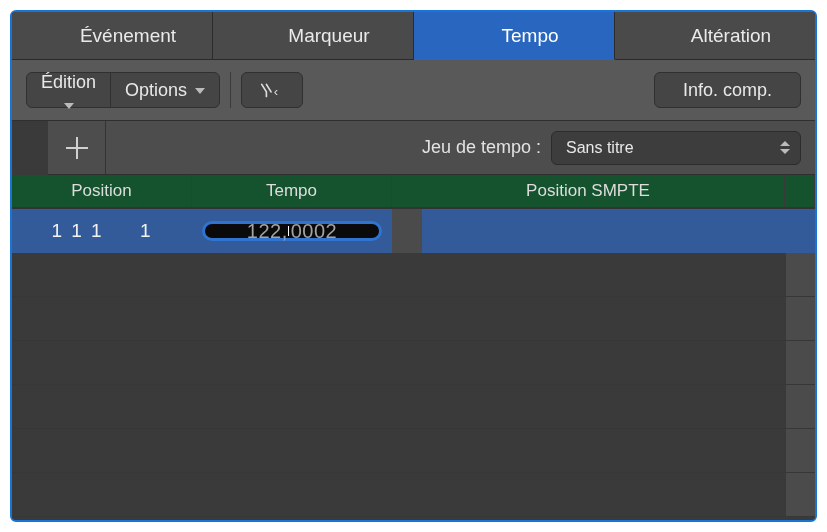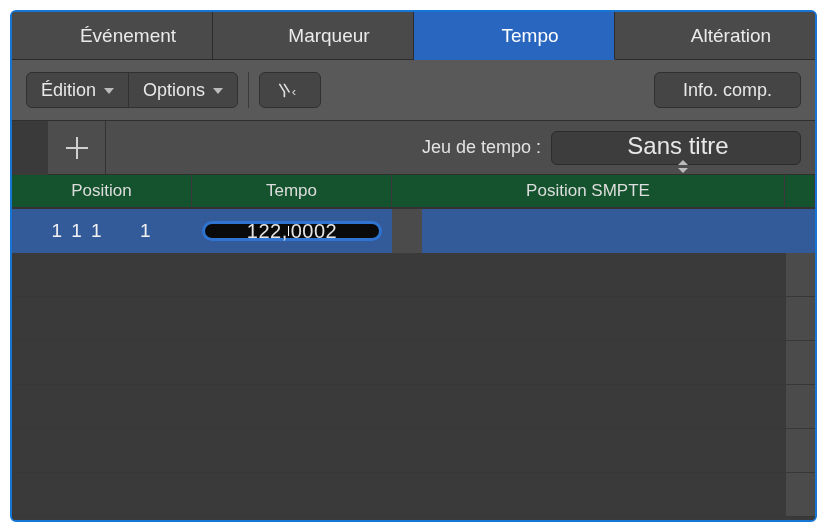"Édition" .btn-group .btn:first-child { flex-direction: none -> column }
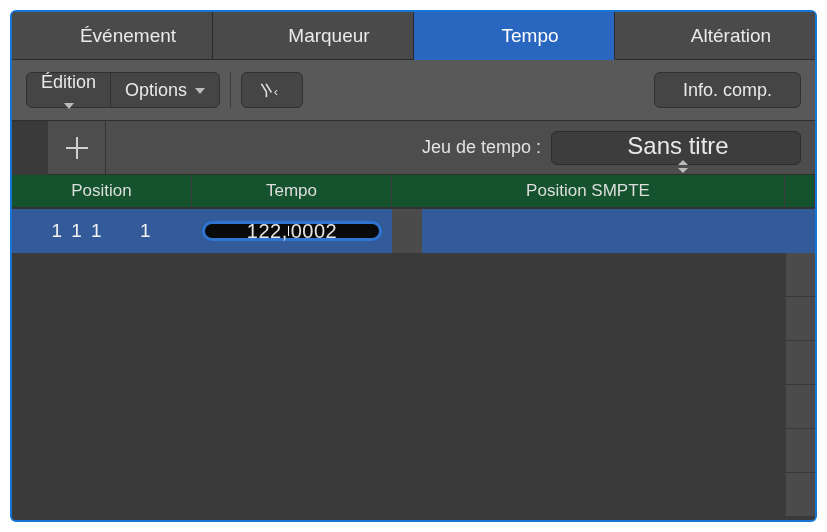"Sans titre" .select { flex-direction: column -> none; font-size: 24px -> 16px }
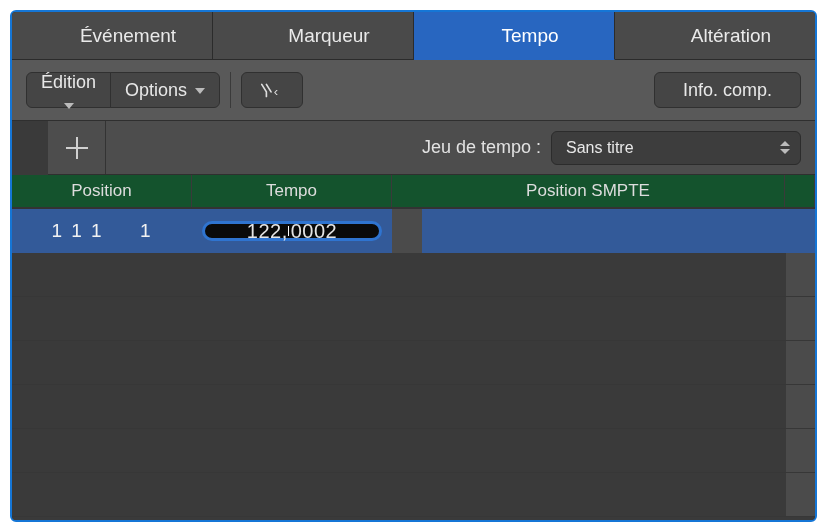"122" .tempo-edit { color: #e5e5e5 -> #a3a3a3 }
